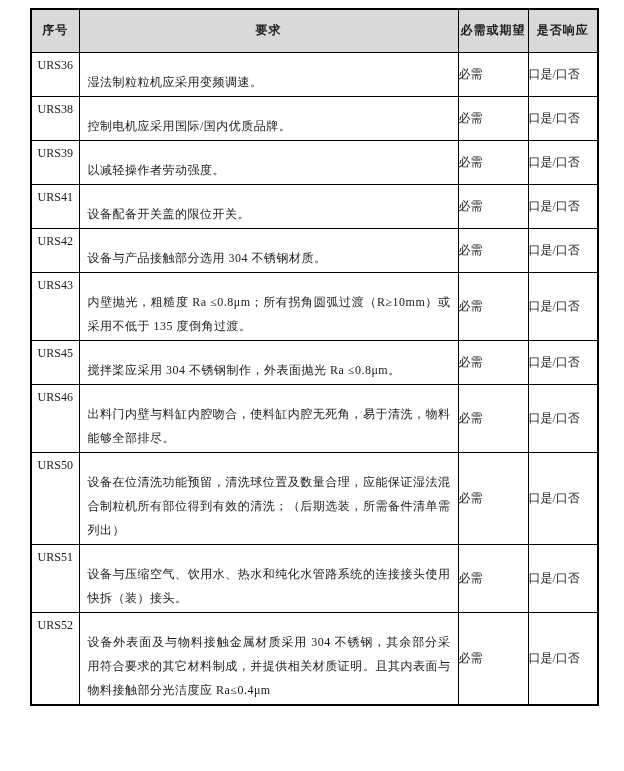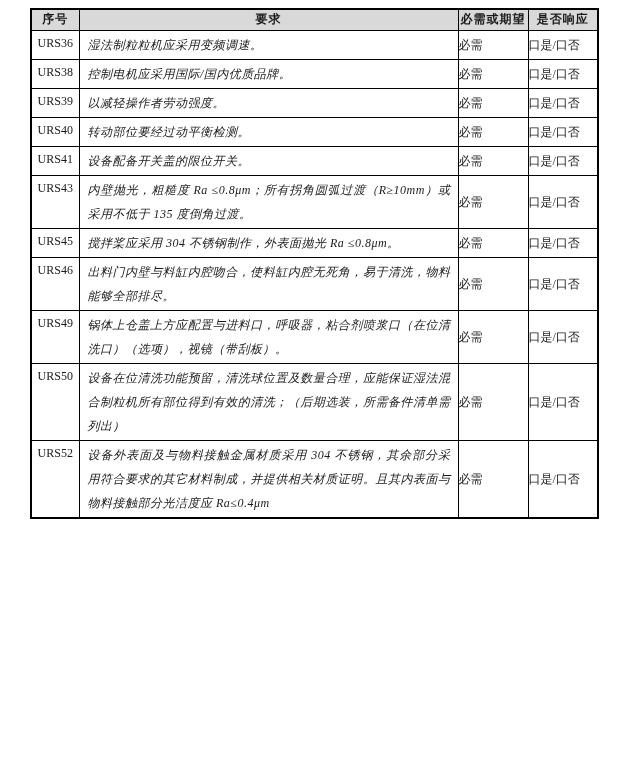"序号" table.urs thead th { height: 21px -> 43px }
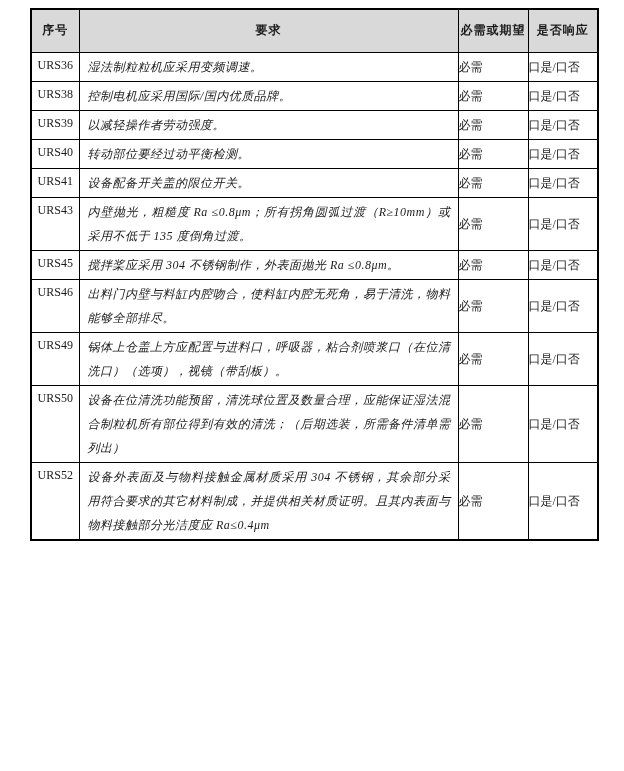"湿法制粒粒机应采用变频调速。" td.cell-req { font-style: italic -> none; padding: 2px 7px 2px 8px -> 17px 7px 2px 8px }
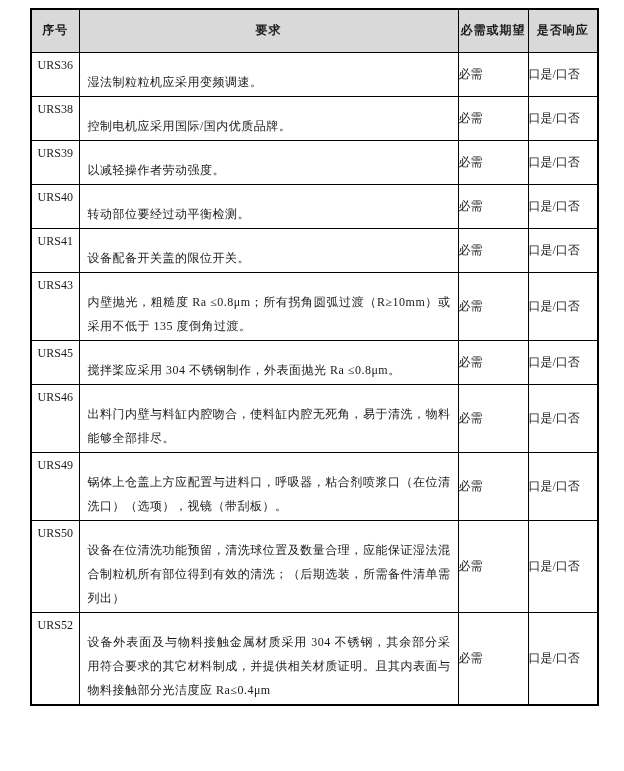"URS40" tr.data-row { html: <tr> <td>URS40</td> <td>转动部位要经过动平衡检测。</td> <td>必需</td> <td>口是/口否</td> </tr> -> none }
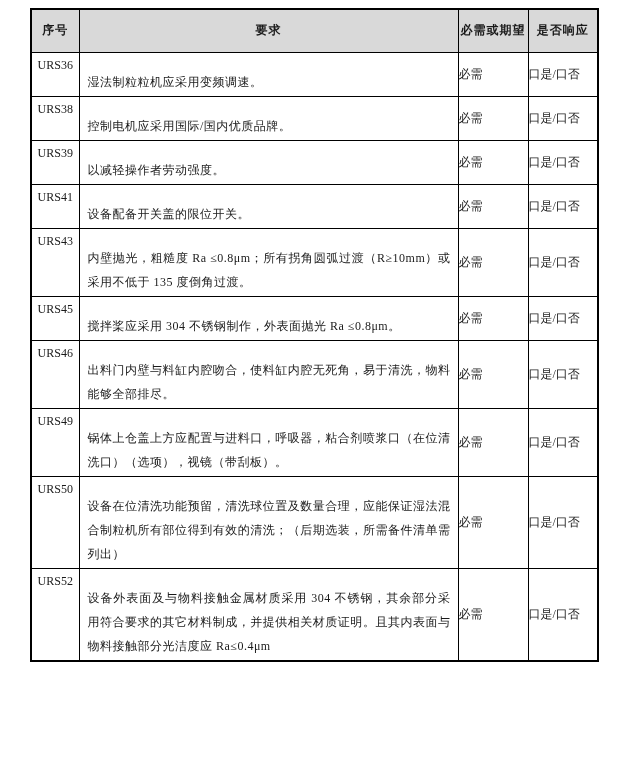"URS42" tr.data-row { html: none -> <tr> <td>URS42</td> <td>设备与产品接触部分选用 304 不锈钢材质。</td> <td>必需</td> <td>口是/口否</td> </tr> }
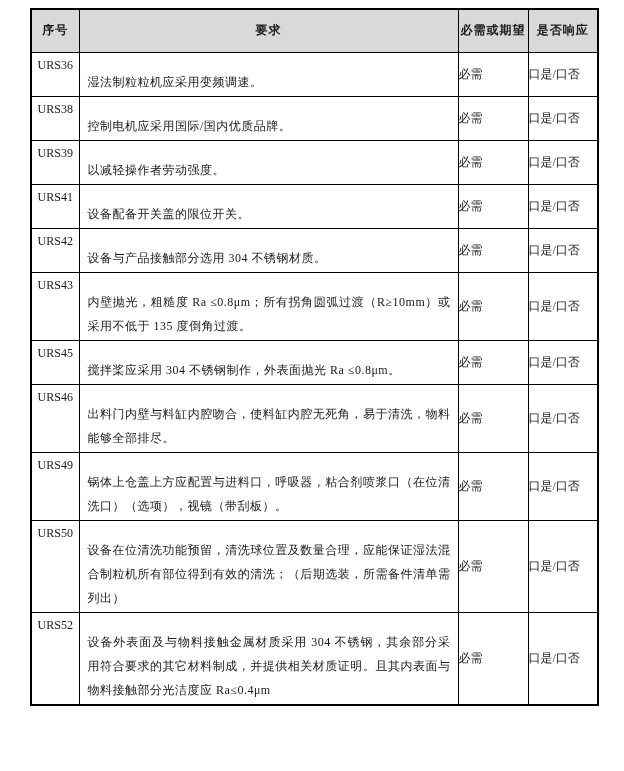"URS49" tr.data-row { html: <tr> <td>URS49</td> <td>锅体上仓盖上方应配置与进料口，呼吸器，粘合剂喷浆口（在位清洗口）（选项），视镜（带刮板）。</td> <td>必需</td> <td>口是/口否</td> </tr> -> none }
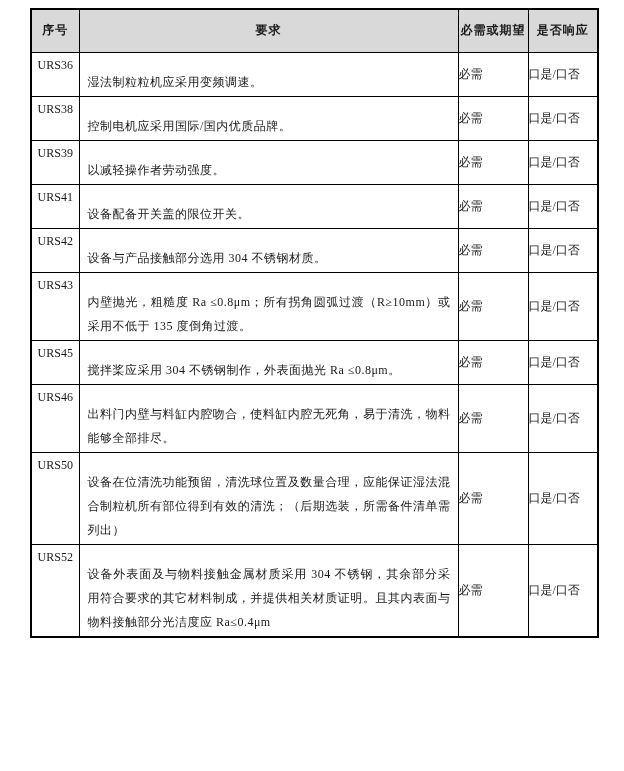"URS51" tr.data-row { html: none -> <tr> <td>URS51</td> <td>设备与压缩空气、饮用水、热水和纯化水管路系统的连接接头使用快拆（装）接头。</td> <td>必需</td> <td>口是/口否</td> </tr> }
